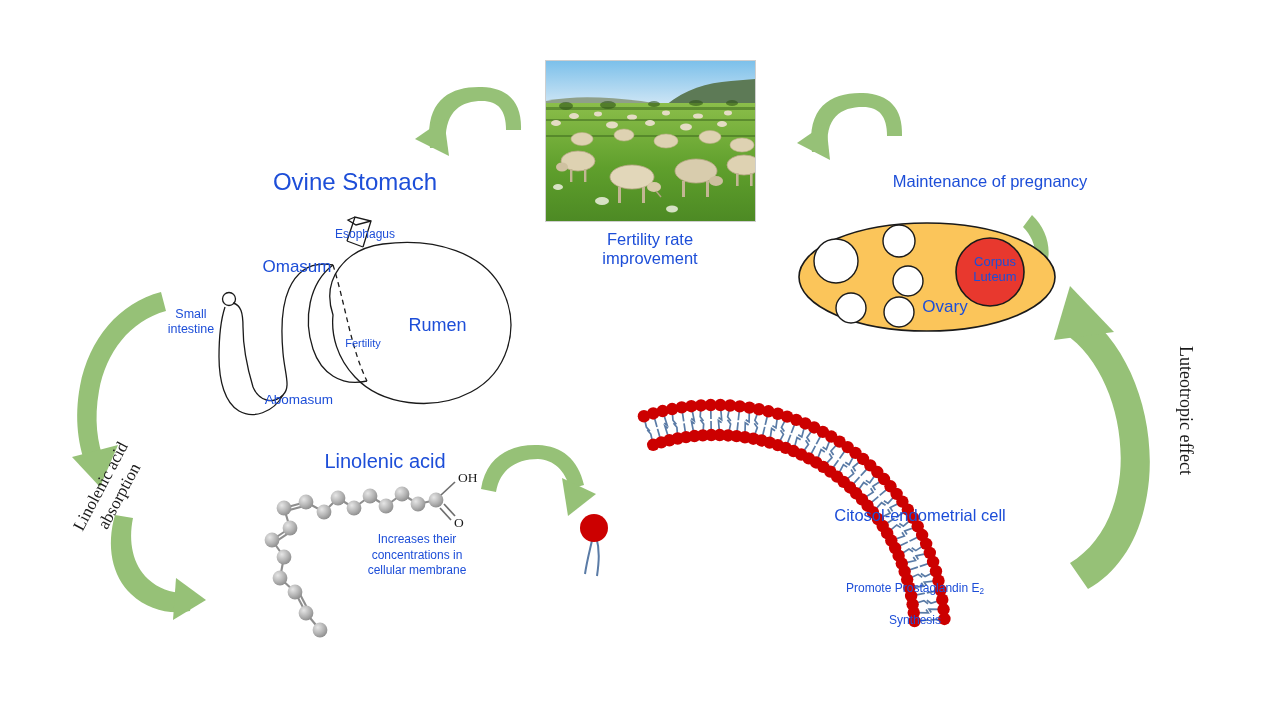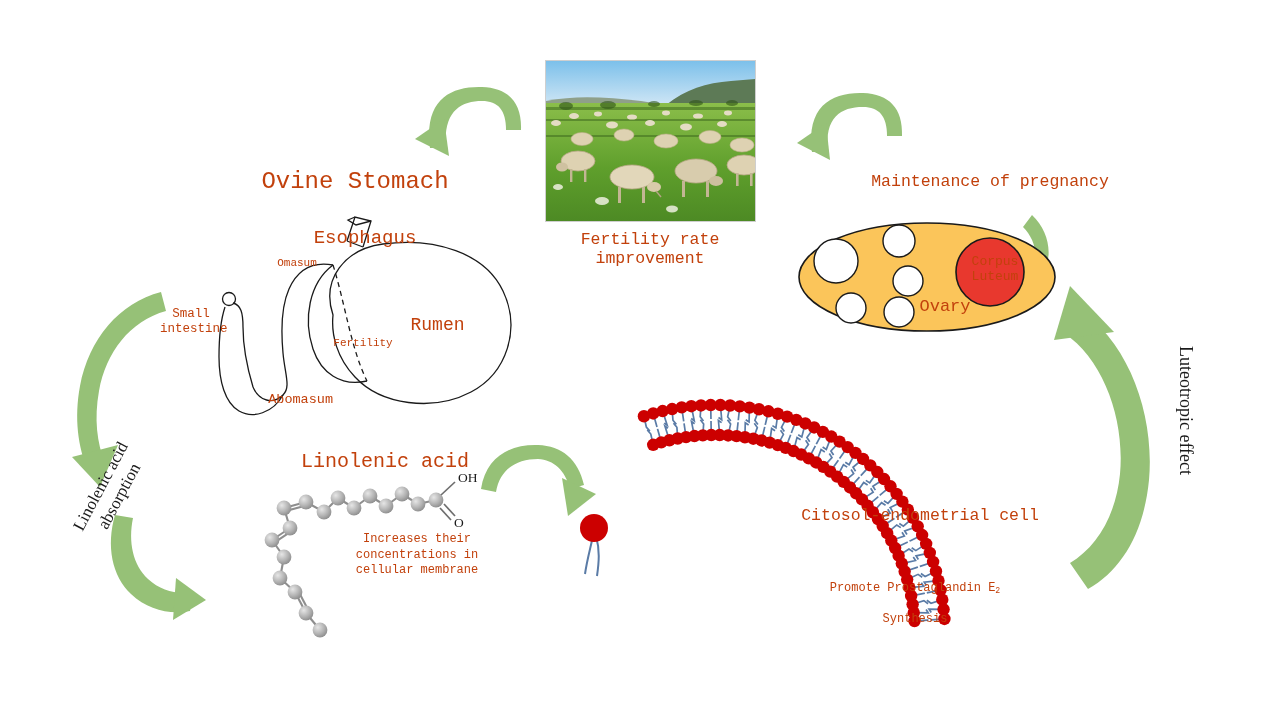"Ovine Stomach" .lbl { color: #c2410c -> #1d4ed8; font-family: Liberation Mono, monospace -> Liberation Sans, sans-serif }
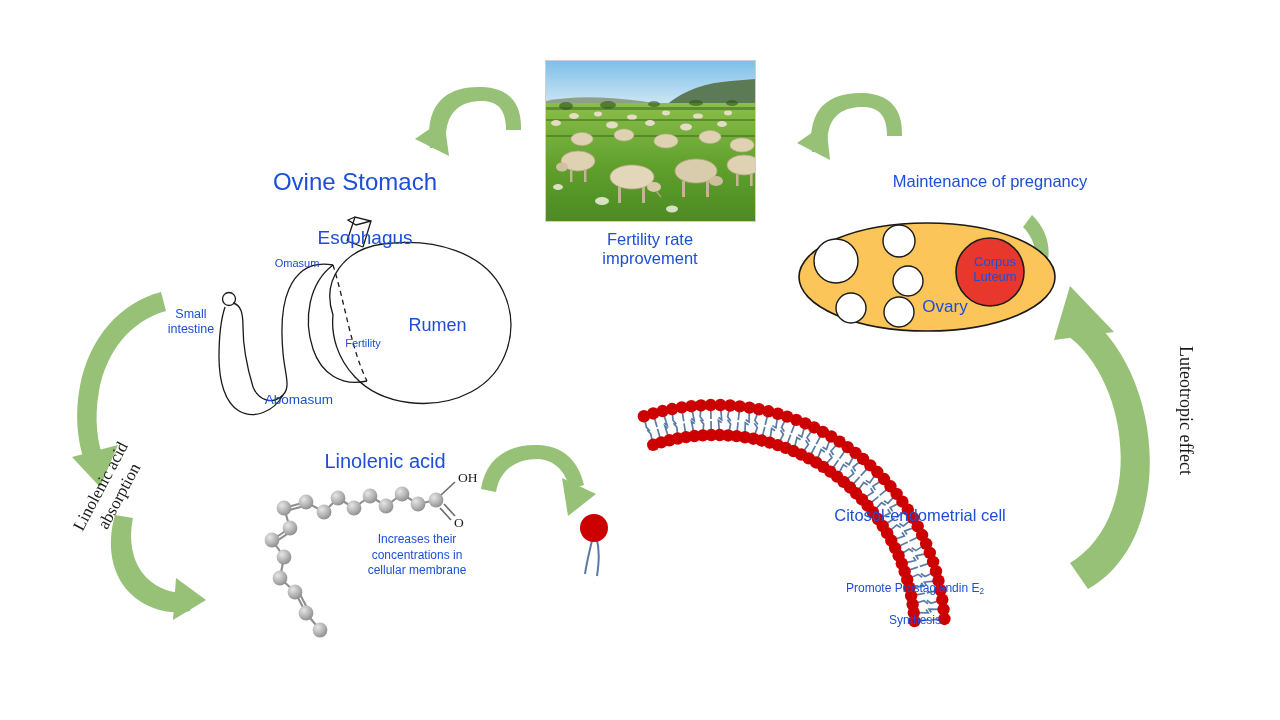"Esophagus" div.lbl { font-size: 19px -> 12px }
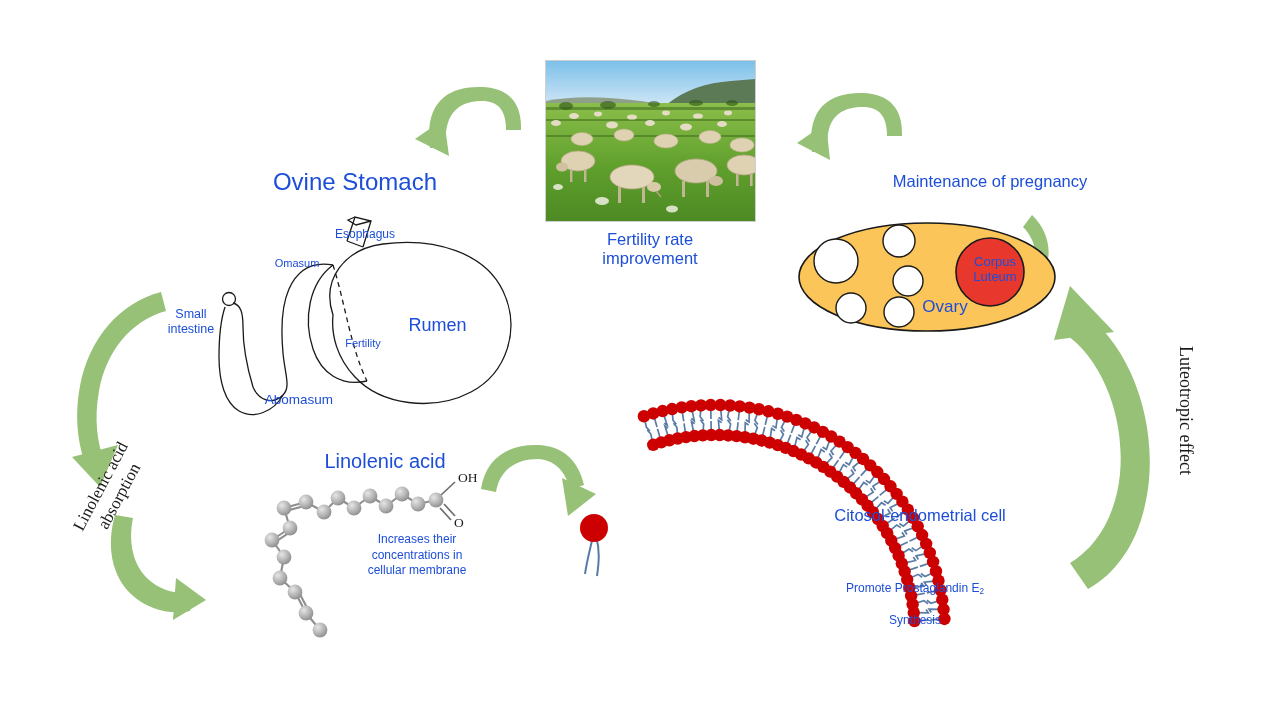"Omasum" div.lbl { font-size: 11px -> 17px }
